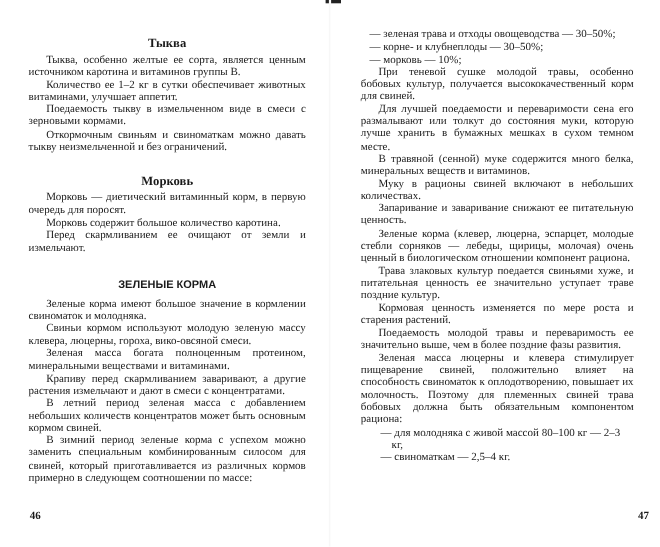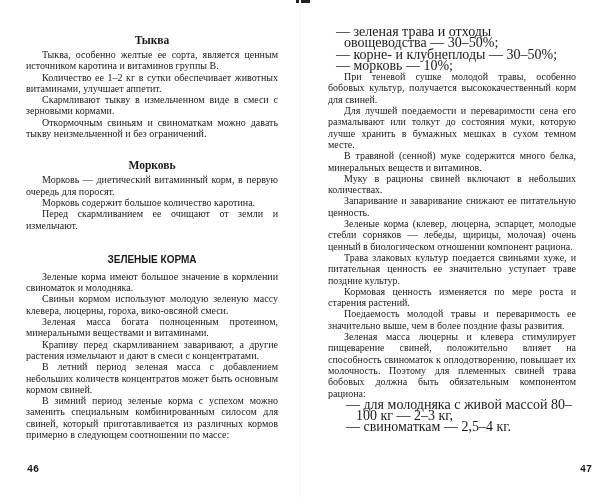"— зеленая трава и отходы" .dash { font-size: 14px -> 10px }
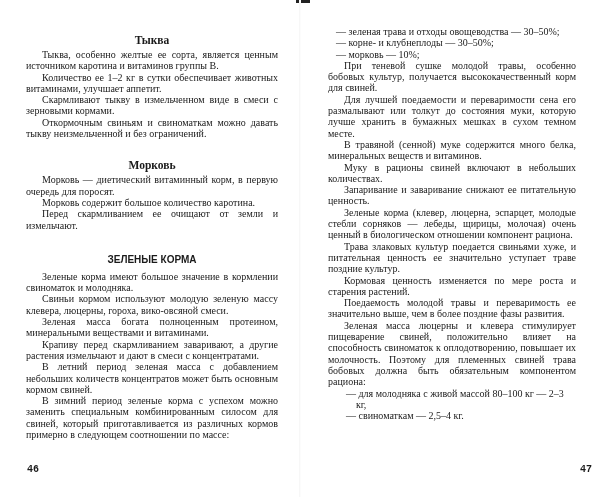"Скармливают тыкву в измельченном виде" p { text: Скармливают -> Поедаемость }
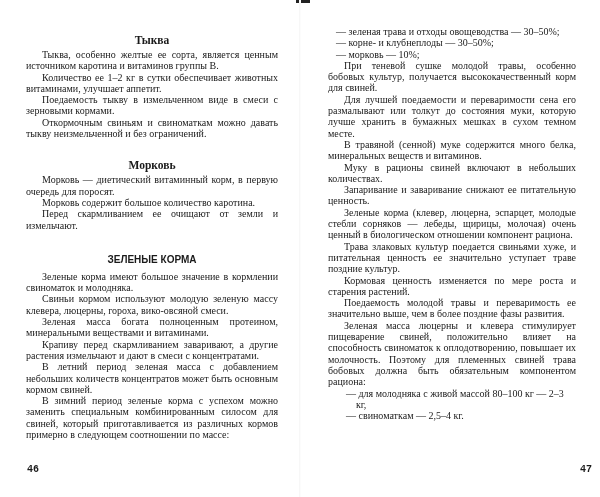"46" .page-number { font-family: Liberation Mono, monospace -> Liberation Serif, serif }
